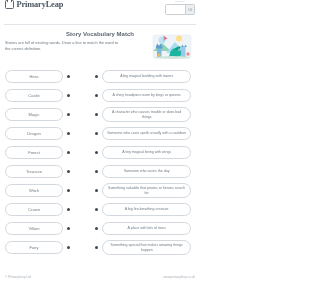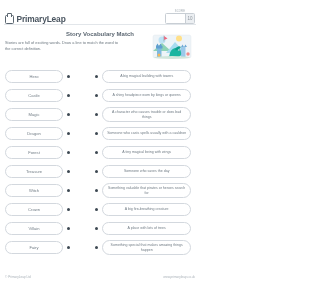"PrimaryLeap" .header { align-items: flex-end -> flex-start; font-family: none -> Liberation Serif, serif }
